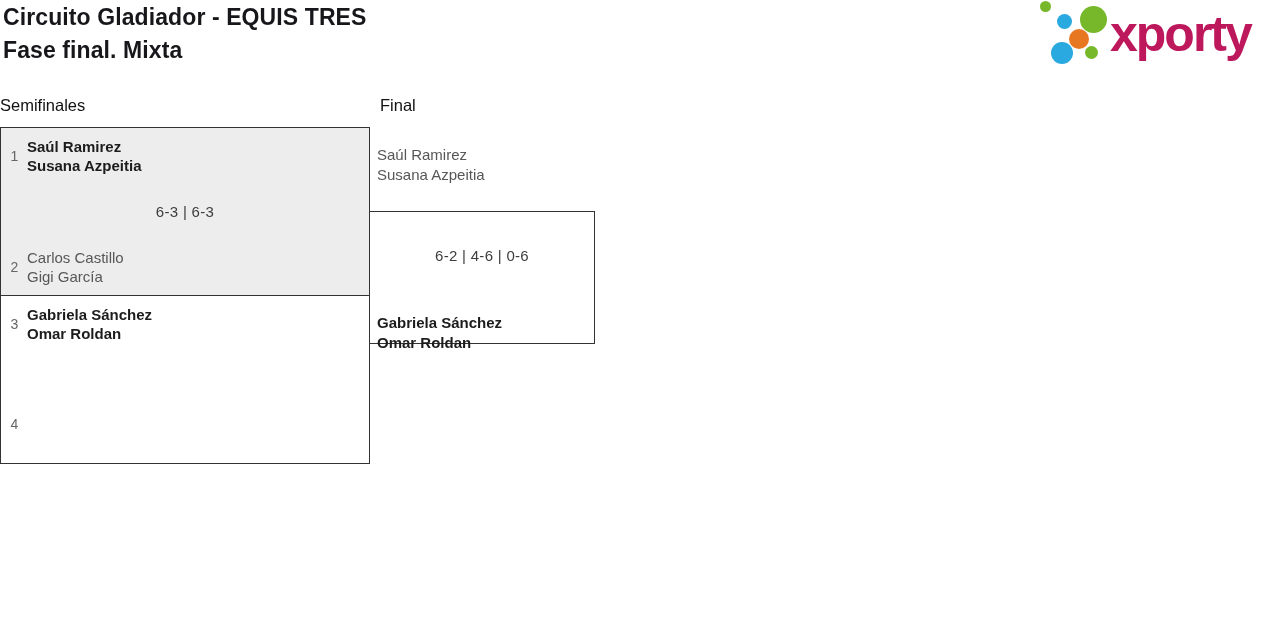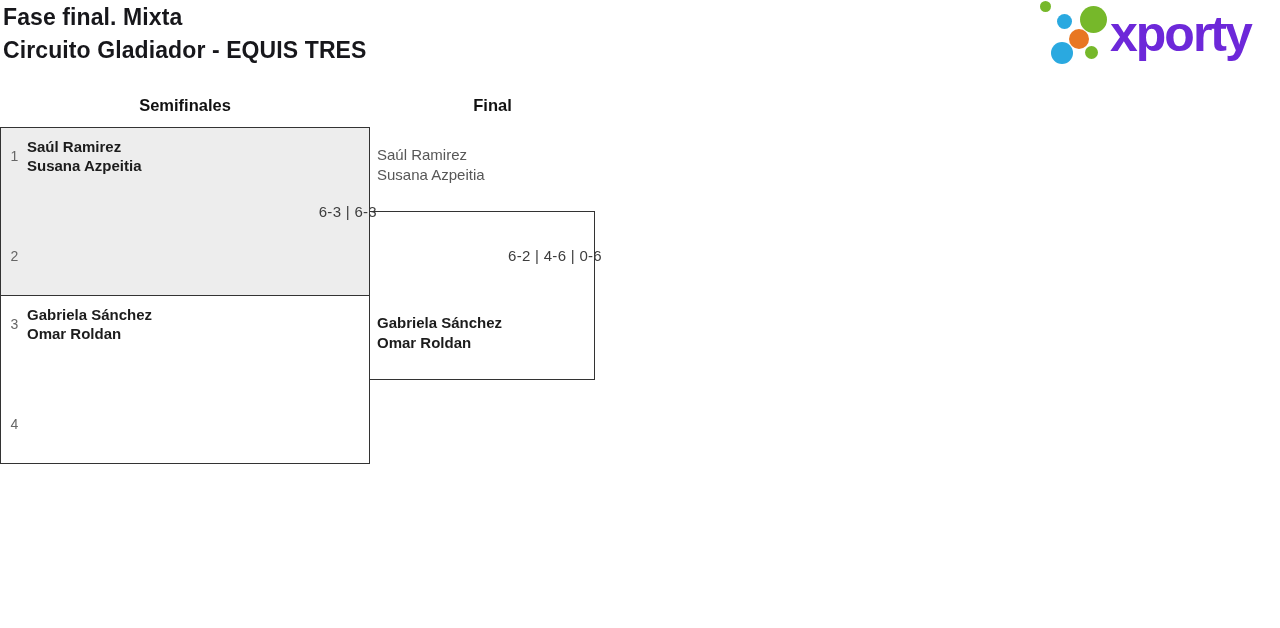"Fase final. Mixta" div { order: before "Circuito Gladiador - EQUIS TRES" -> after "Circuito Gladiador - EQUIS TRES" }
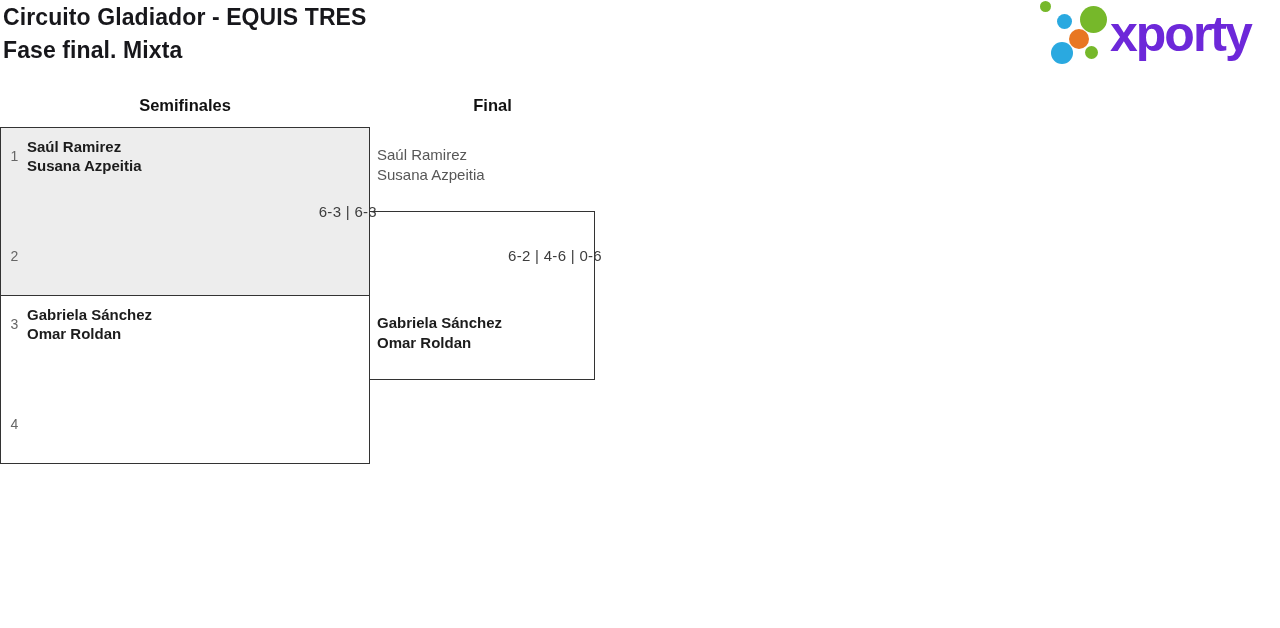"xporty" span.logo-text { color: #6d28d9 -> #be185d }
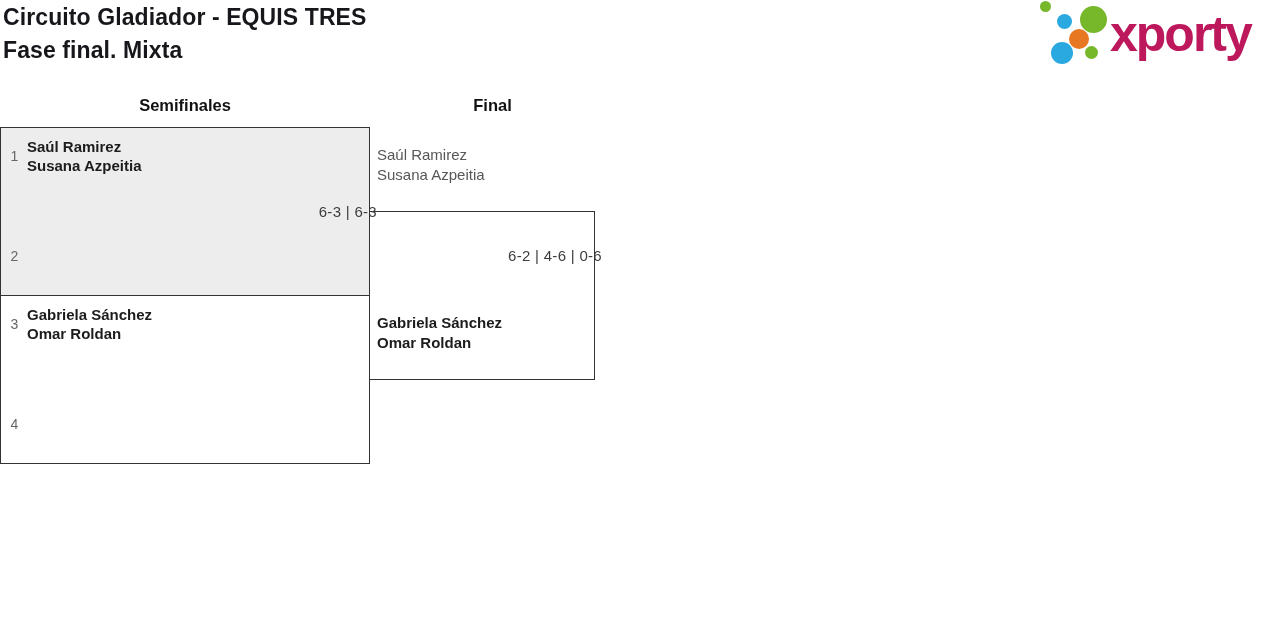"Semifinales" .round-header { font-weight: 700 -> 400; text-align: center -> none }
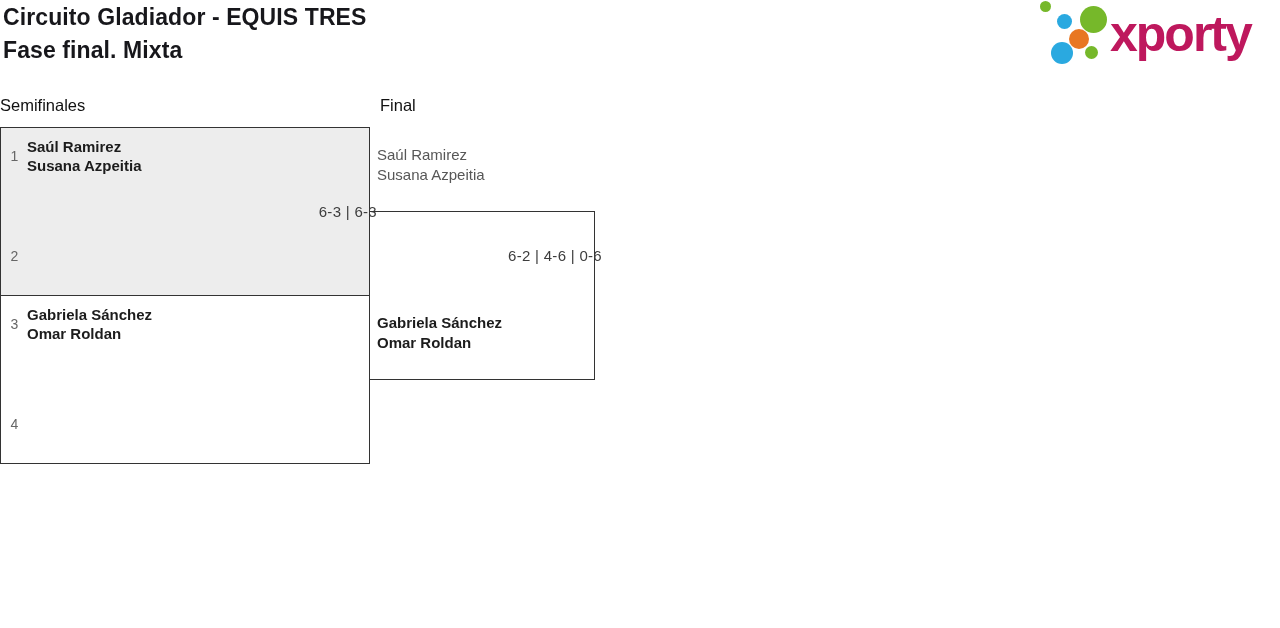"6-3 | 6-3" .match-score { left: 8px -> 0; text-align: right -> center }
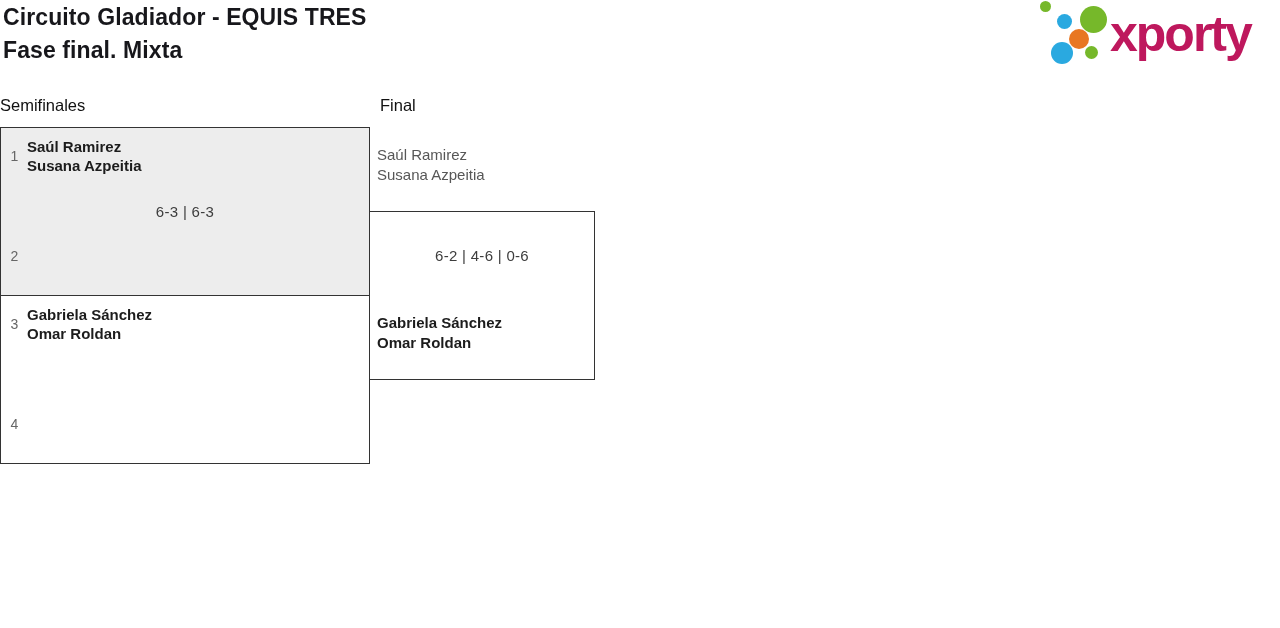"Carlos Castillo" span.players { html: none -> <span> <div>Carlos Castillo</div> <div>Gigi García</div> </span> }
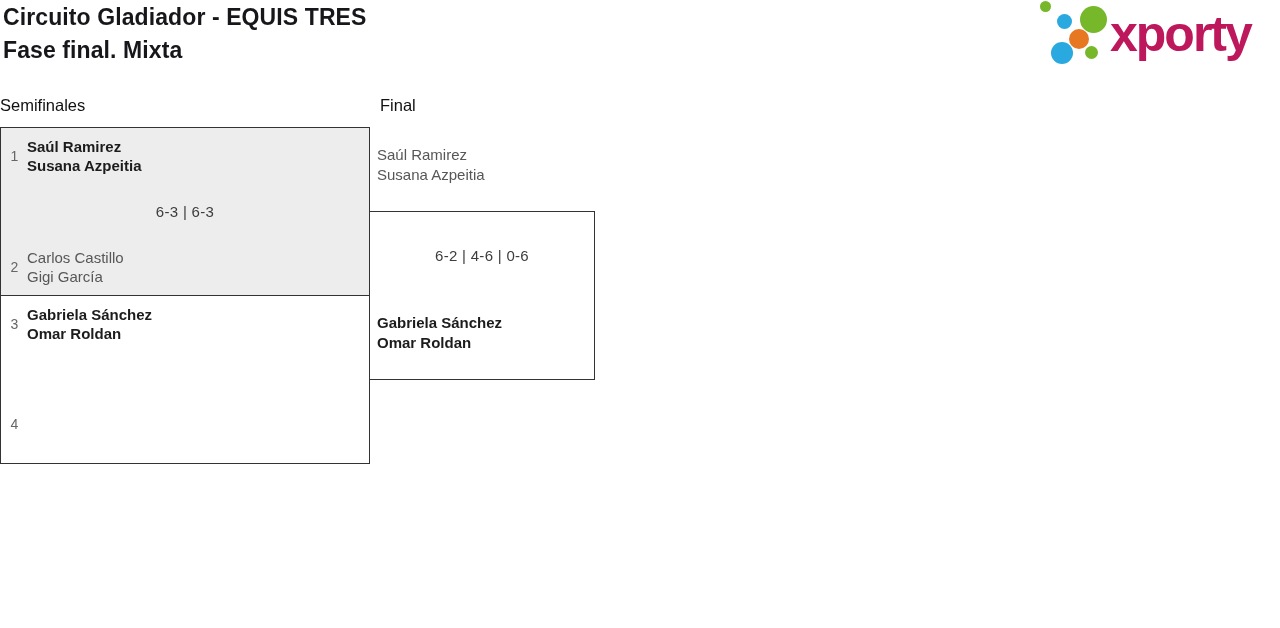"6-2 | 4-6 | 0-6" .final-box { height: 169px -> 133px }
